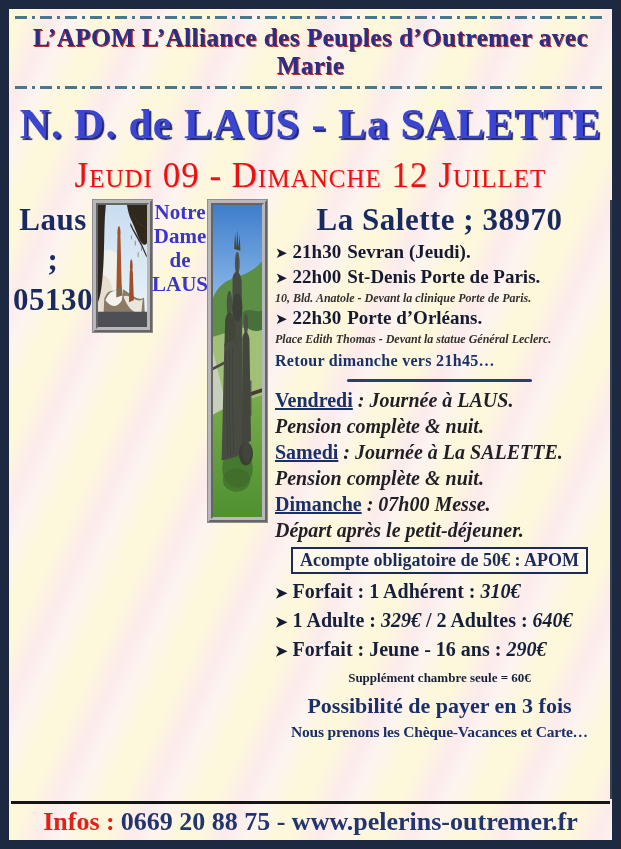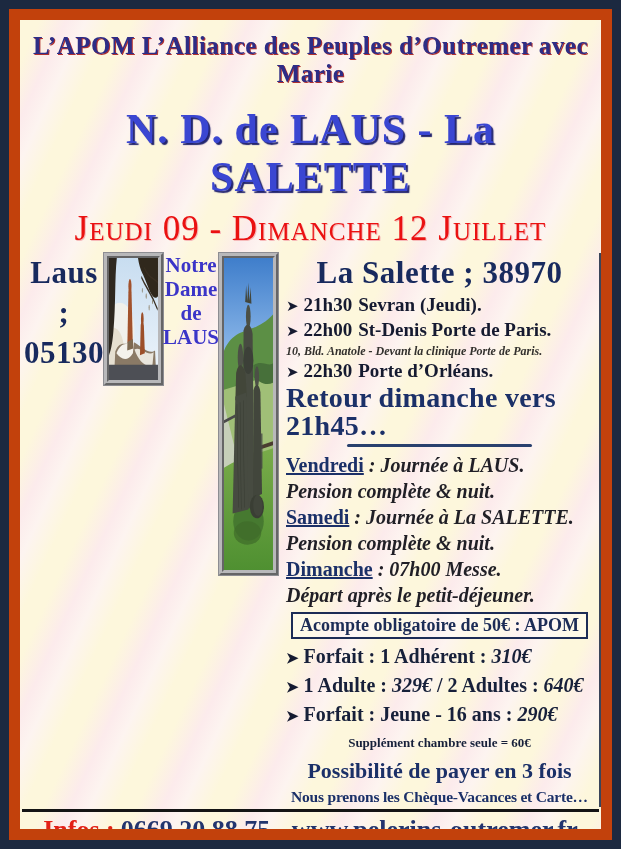"L’APOM L’Alliance des Peuples d’Outremer" .inner-band { background: #c2410c -> #a3a3a3; padding: 11px -> none }
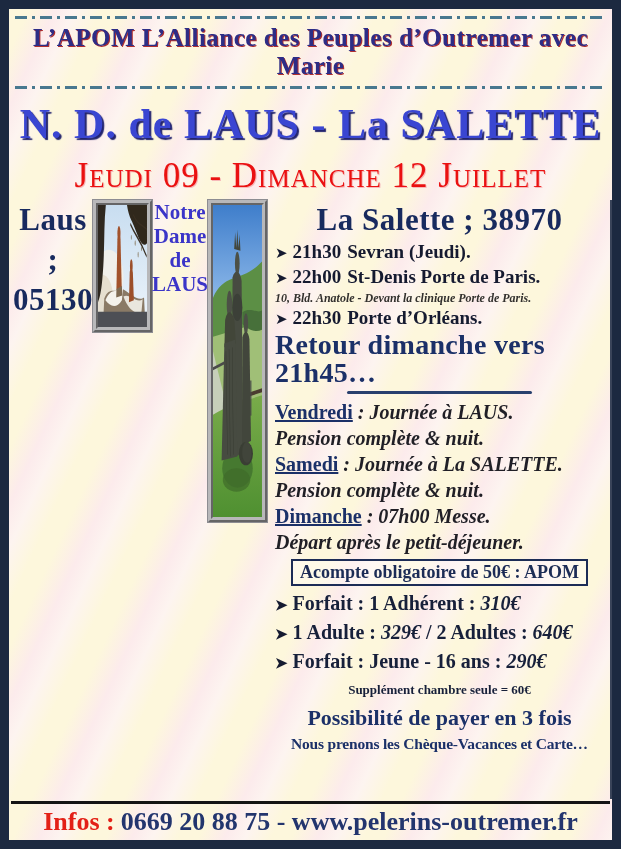"Place Edith Thomas - Devant" div.dep-detail { html: none -> <div>Place Edith Thomas - Devant la statue Général Leclerc.</div> }
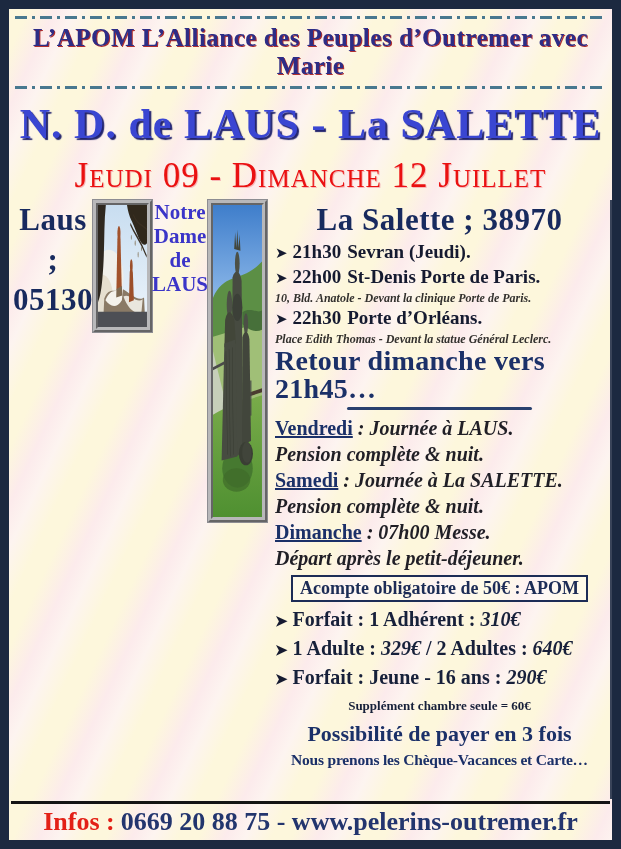"Retour dimanche vers 21h45…" .retour { font-size: 28px -> 16px }
